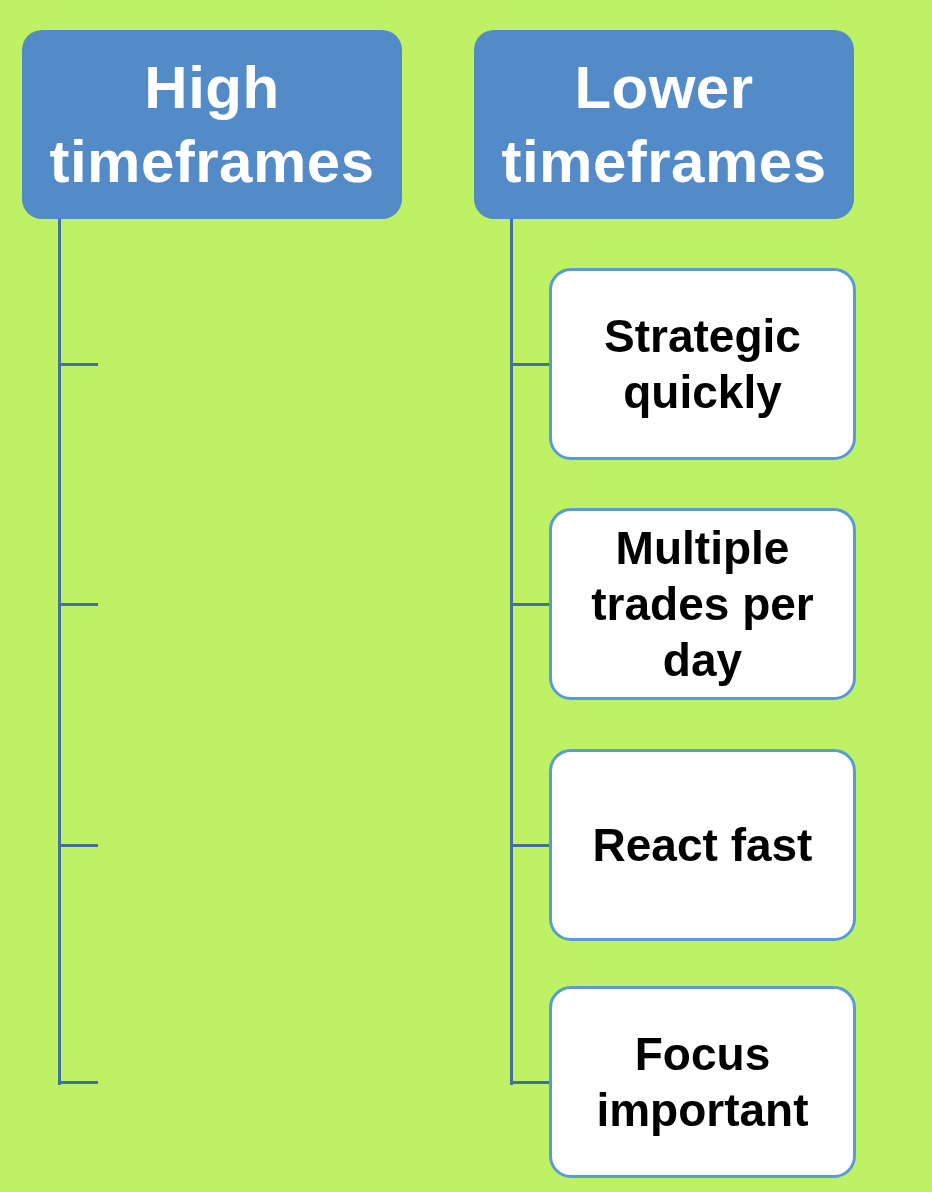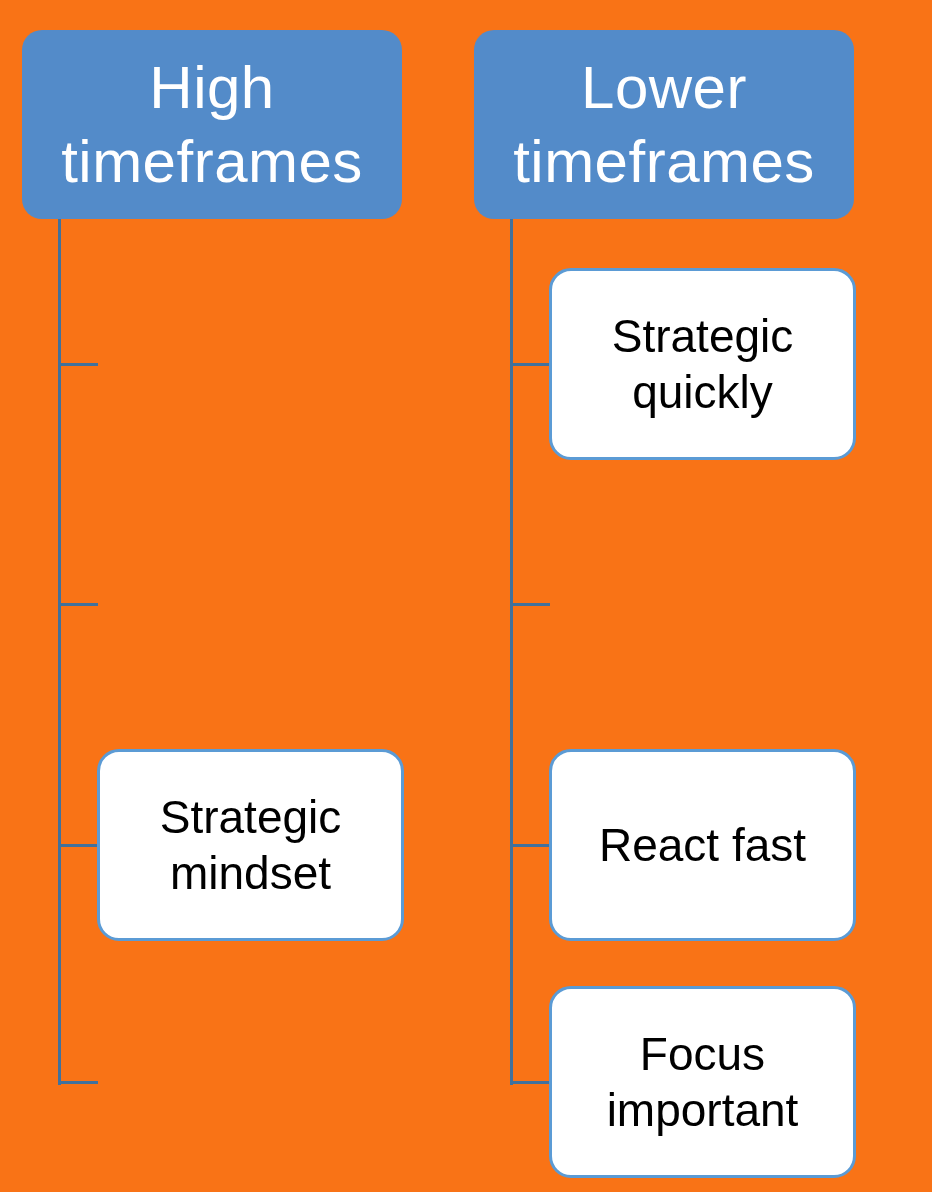"High timeframes" .canvas { background: #f97316 -> #bef264; font-weight: none -> bold }
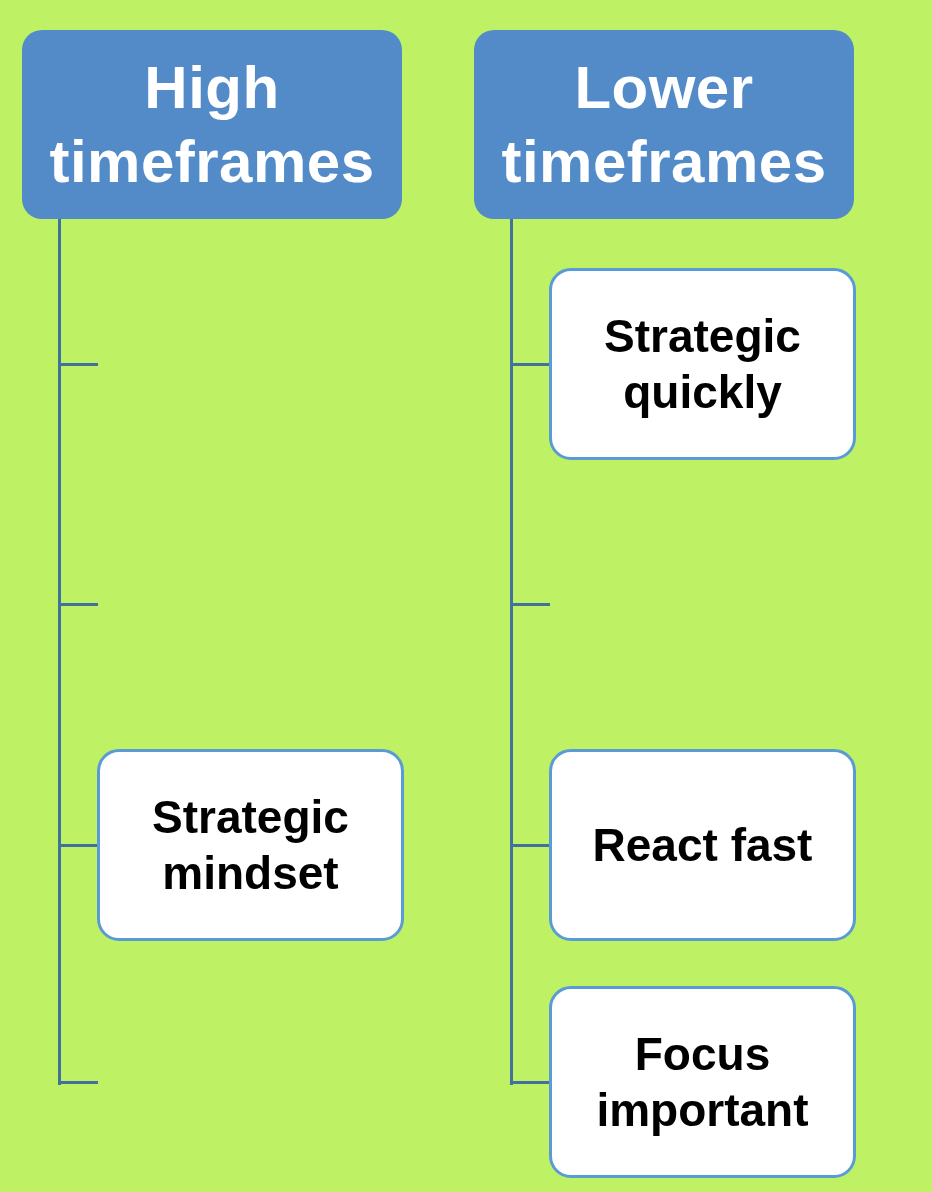"Multiple trades per day" div.item-box { html: none -> <div>Multiple trades per day</div> }
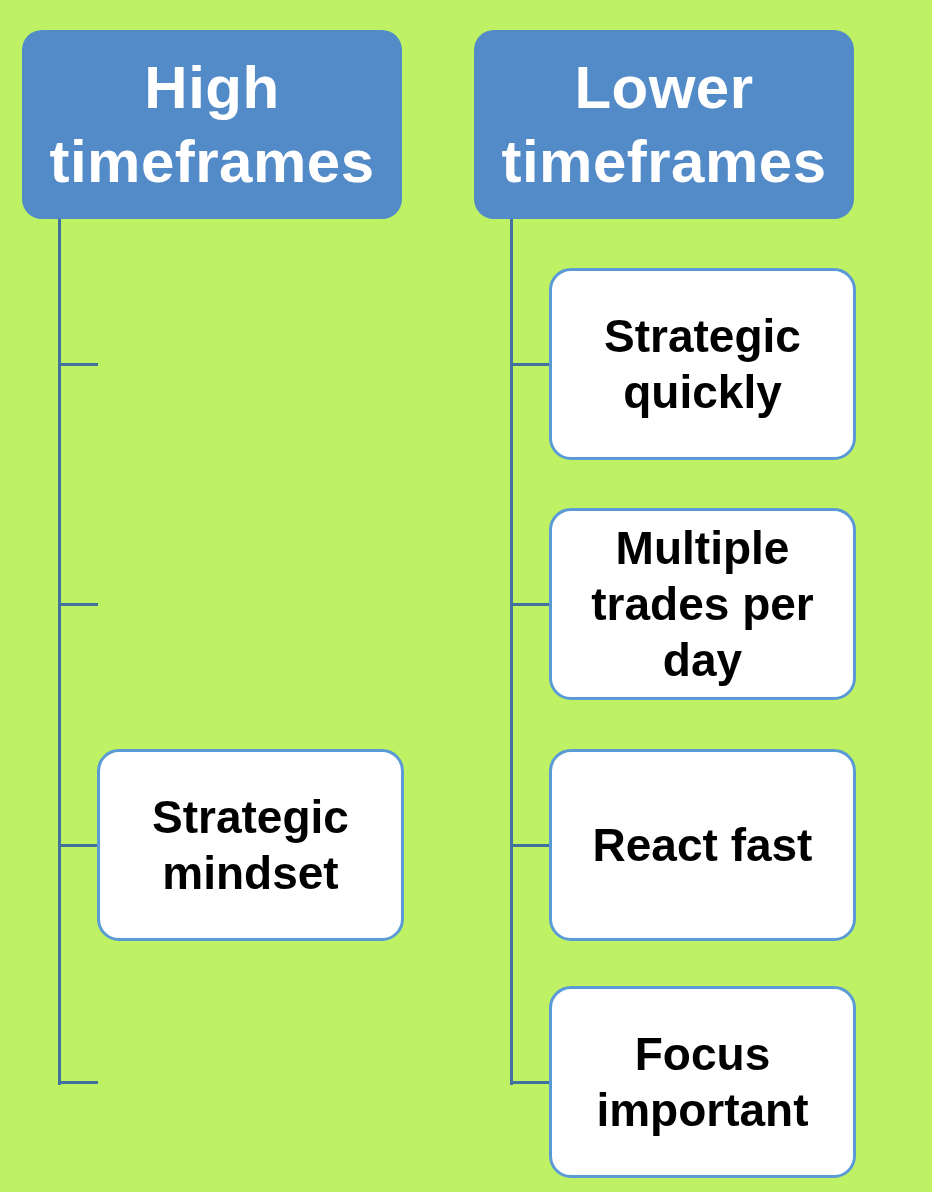"Strategic mindset" div.item-box { html: <div>Strategic mindset</div> -> none }
